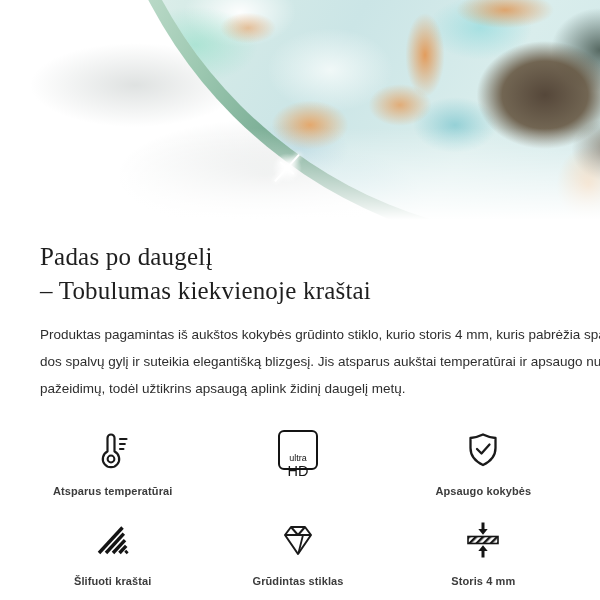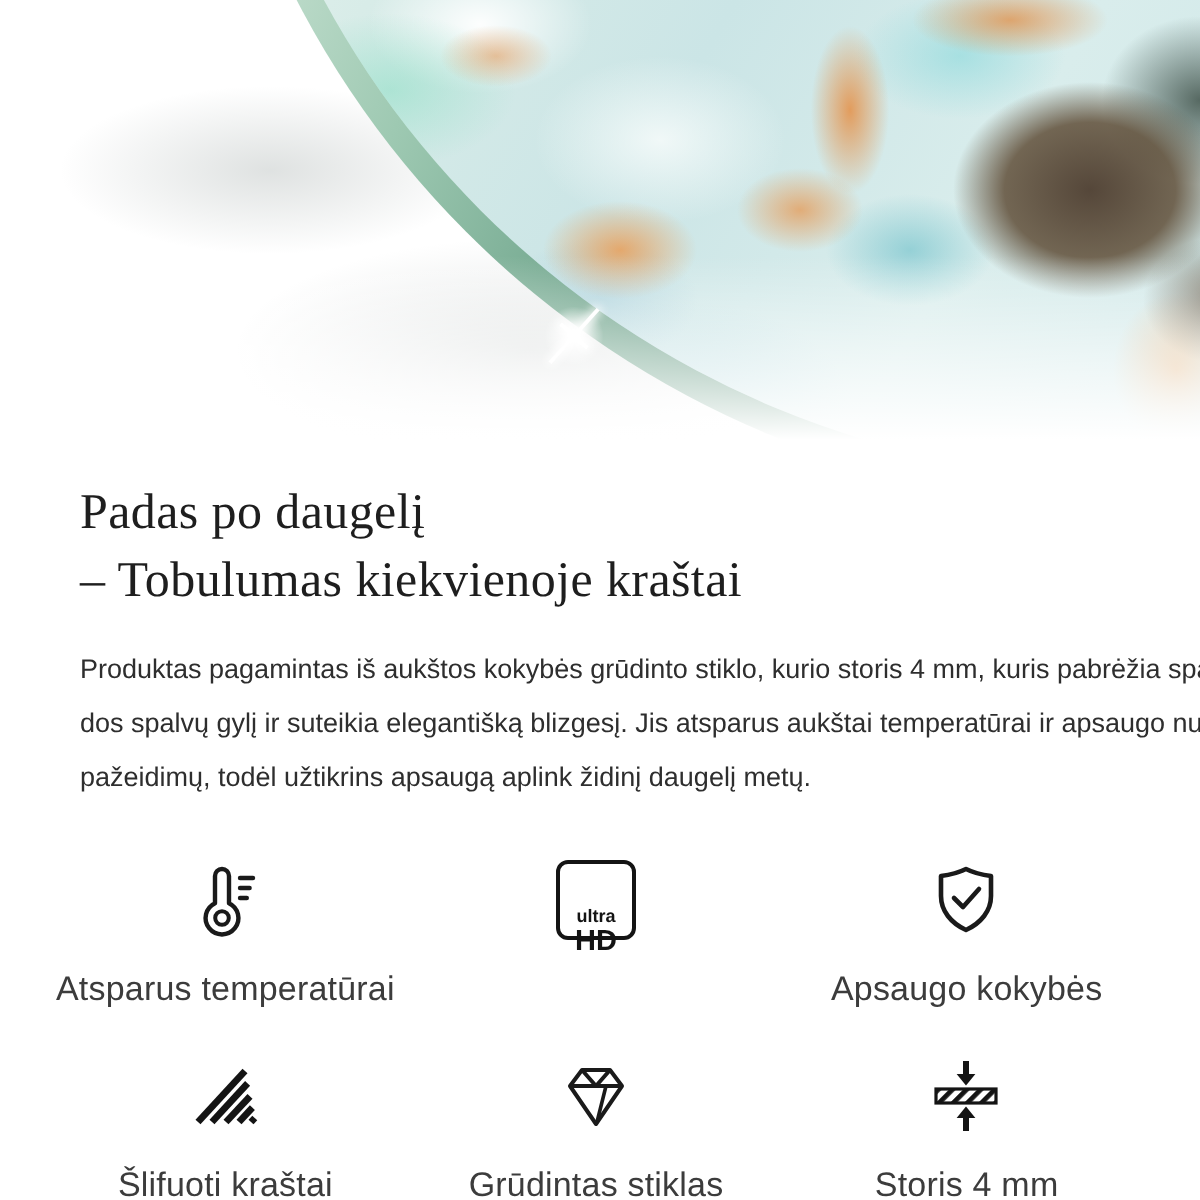"ultra" .uhd-top { font-weight: 700 -> 400 }
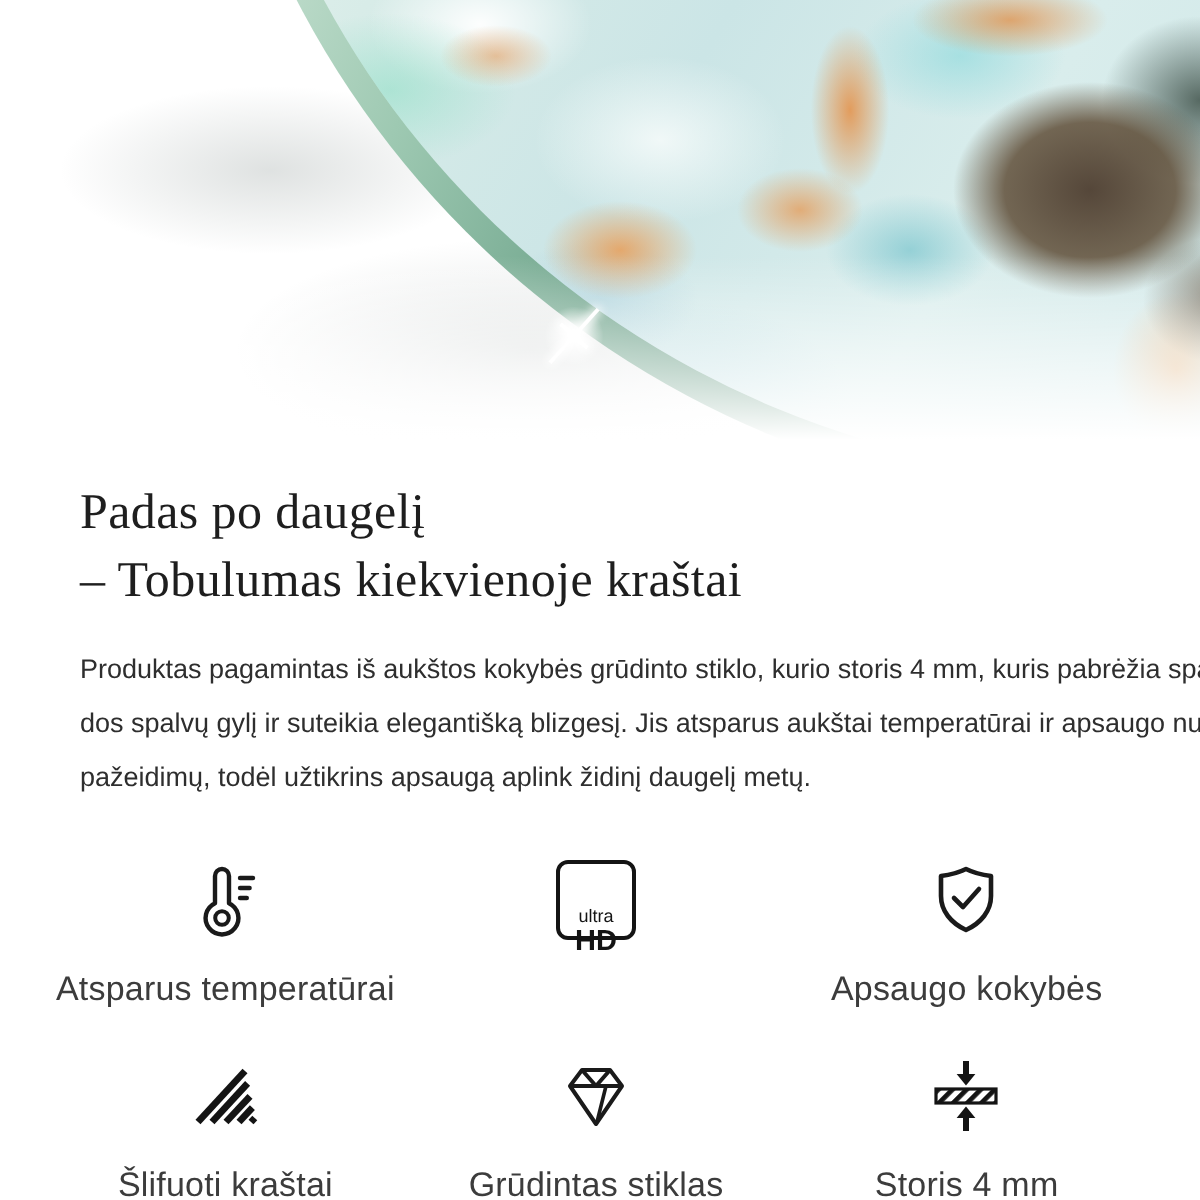"HD" .uhd-bottom { font-weight: 700 -> 400 }
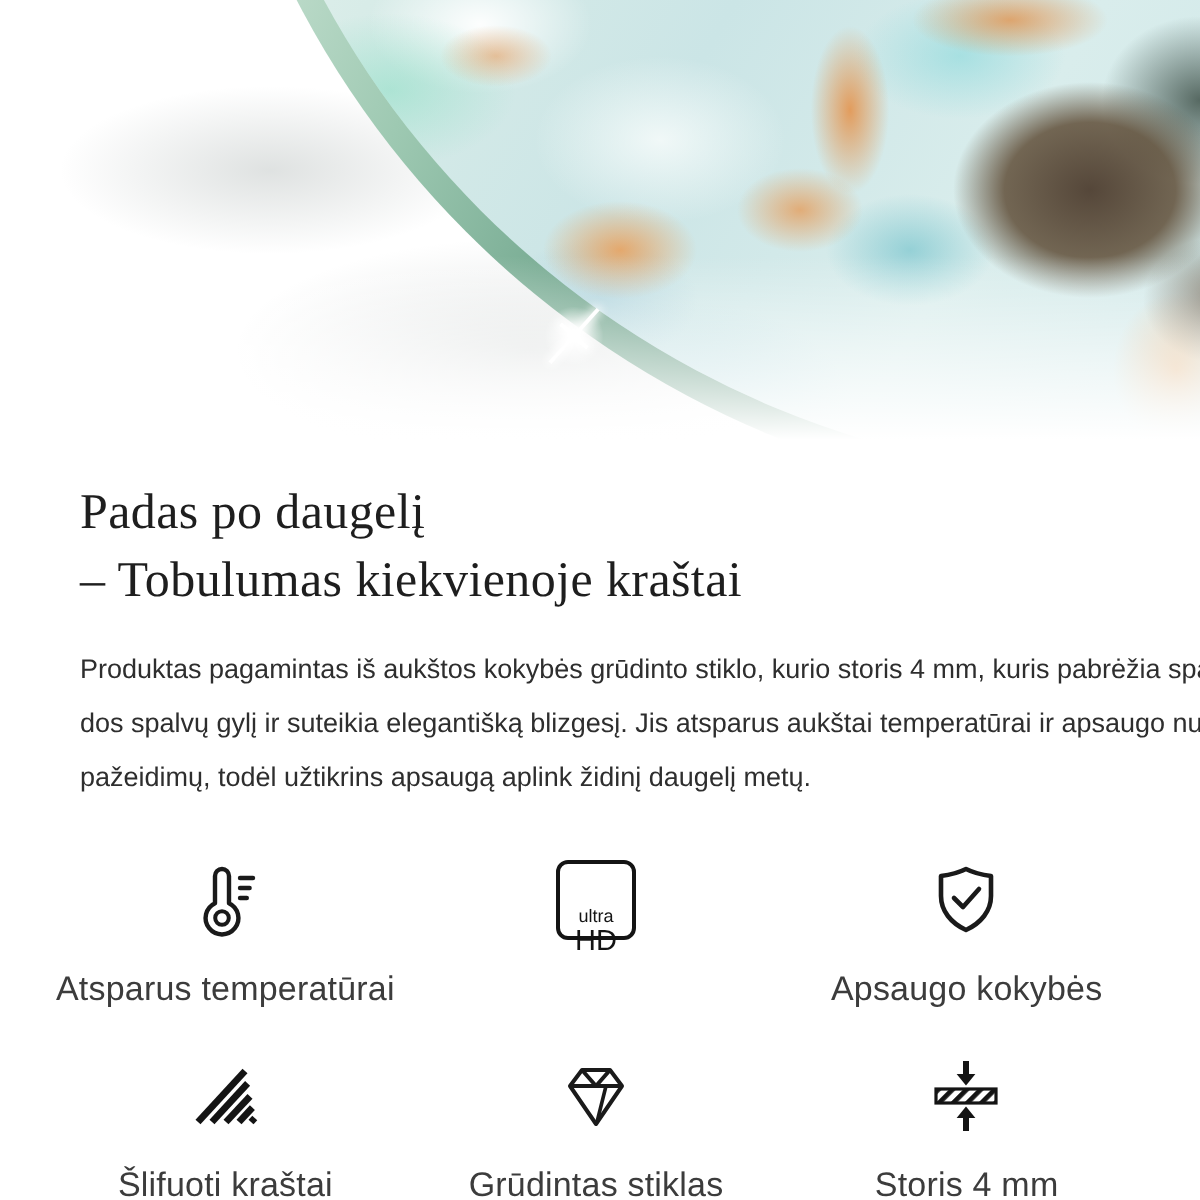"Atsparus temperatūrai" .feature .lbl { font-size: 17px -> 11px; font-weight: none -> bold }
